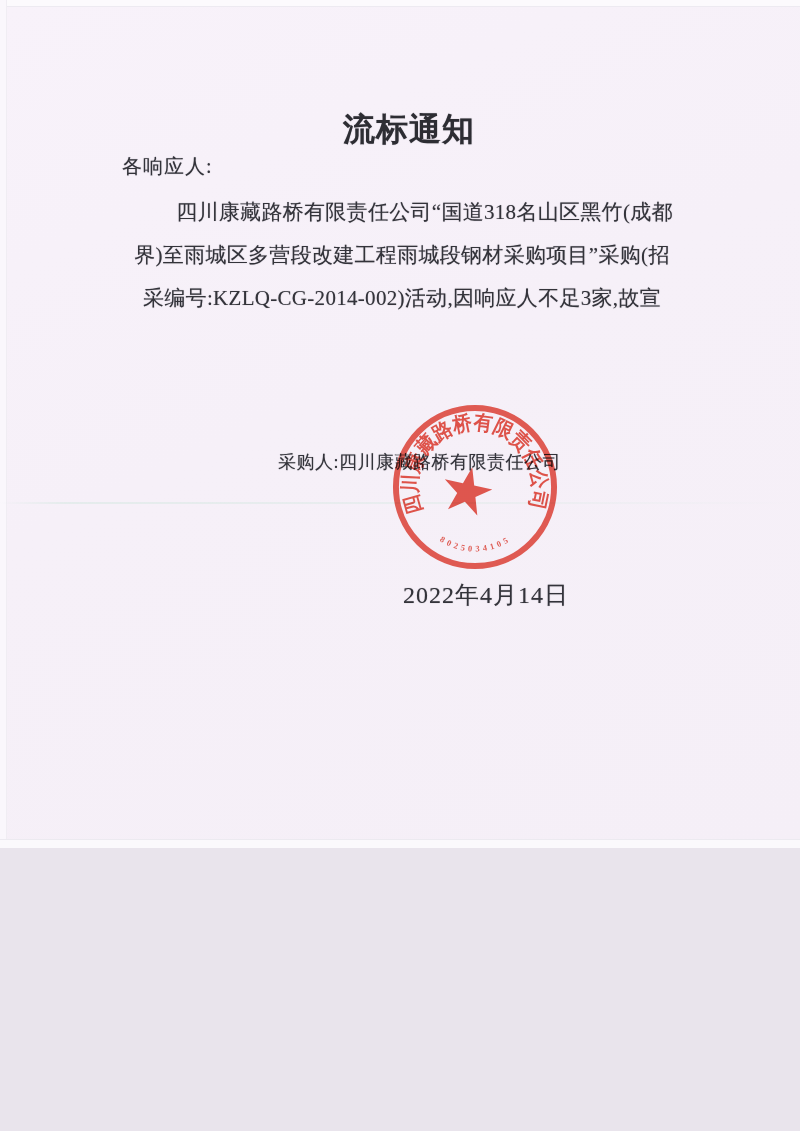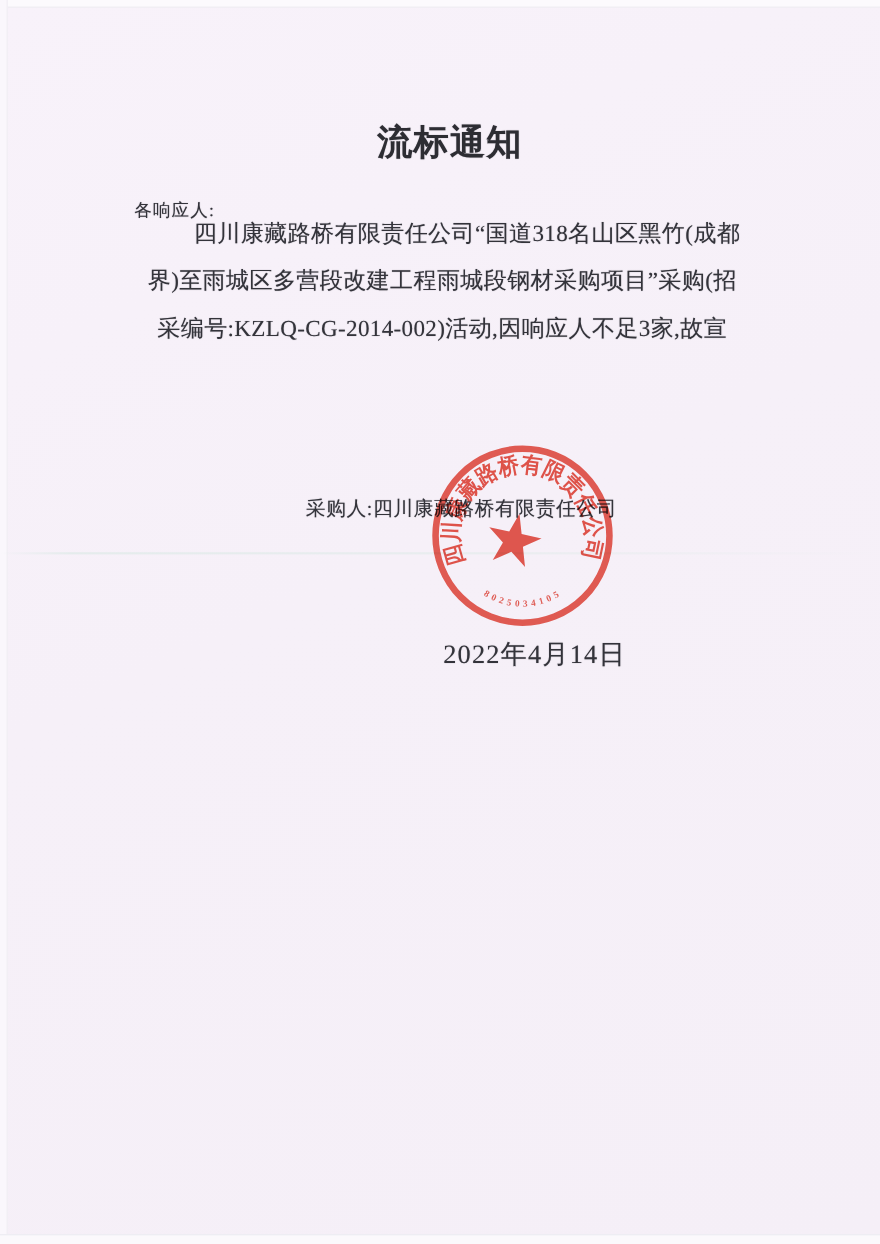"流标通知" .page { height: 1131px -> 848px }
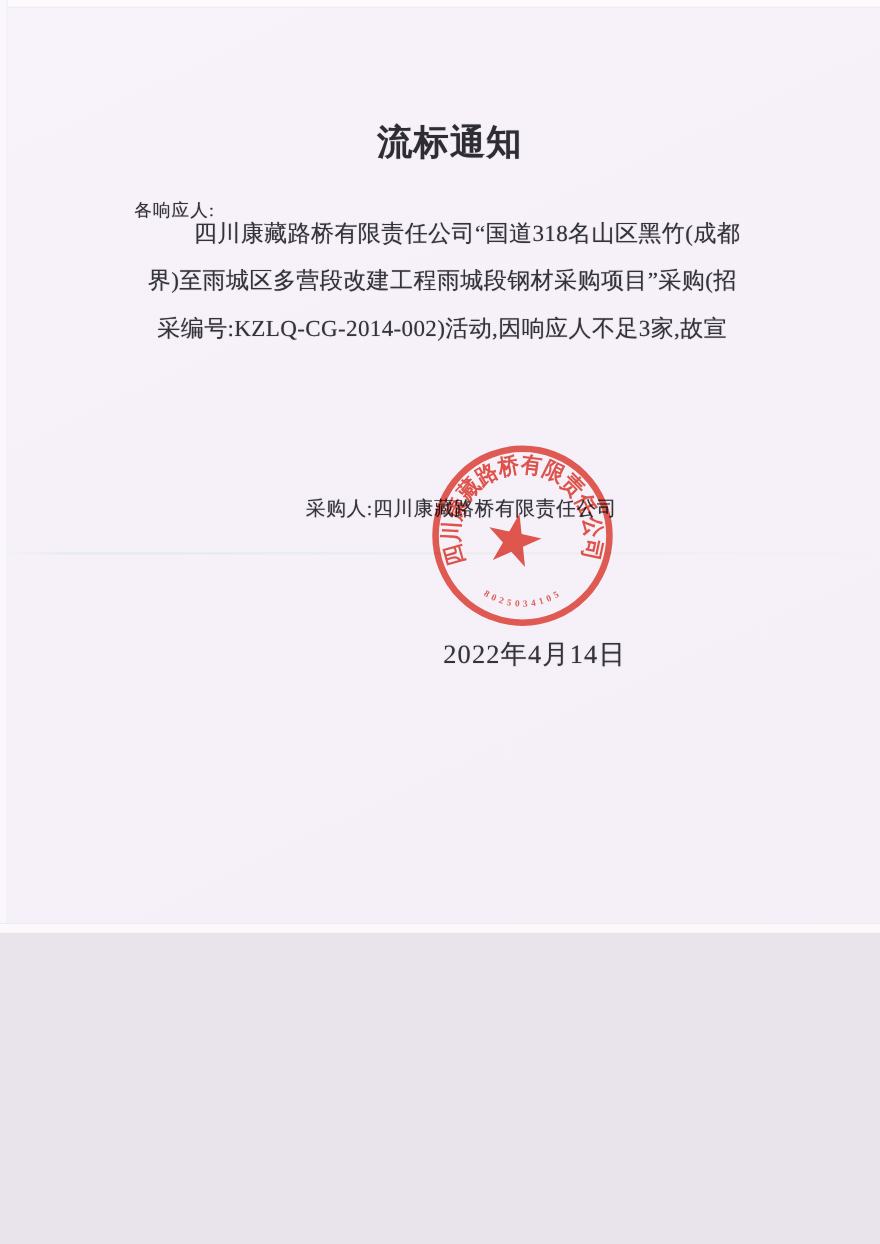"各响应人:" .salutation { font-size: 16px -> 20px; margin-top: 28px -> none }
